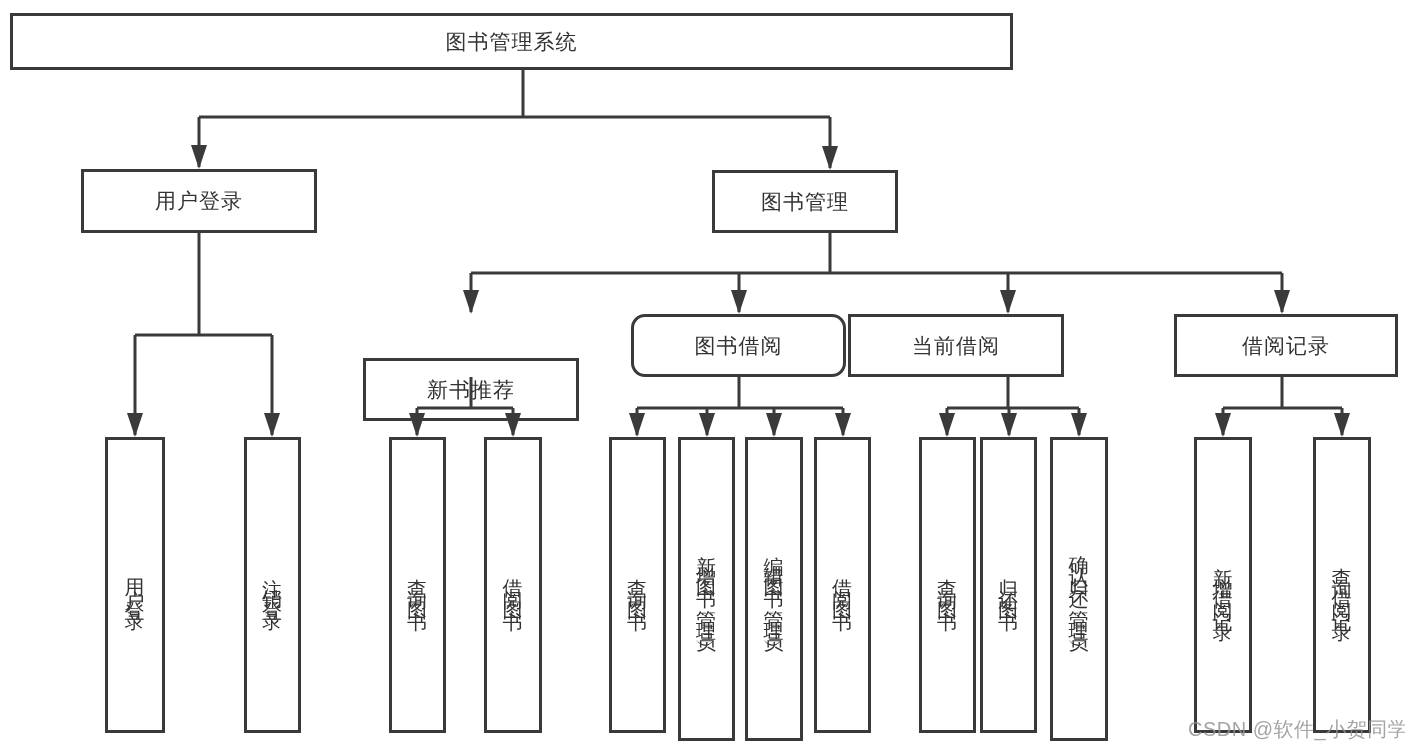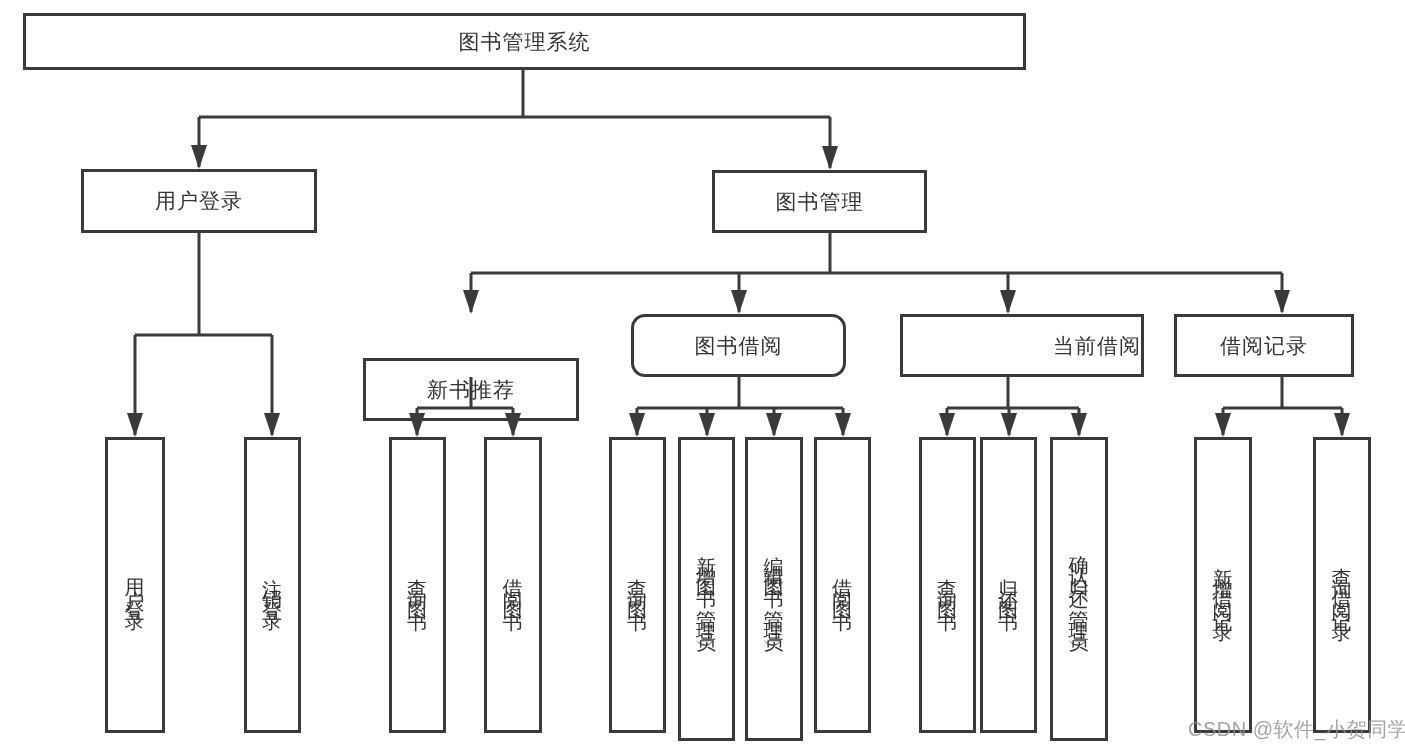"图书管理系统" div.box { left: 23px -> 10px }
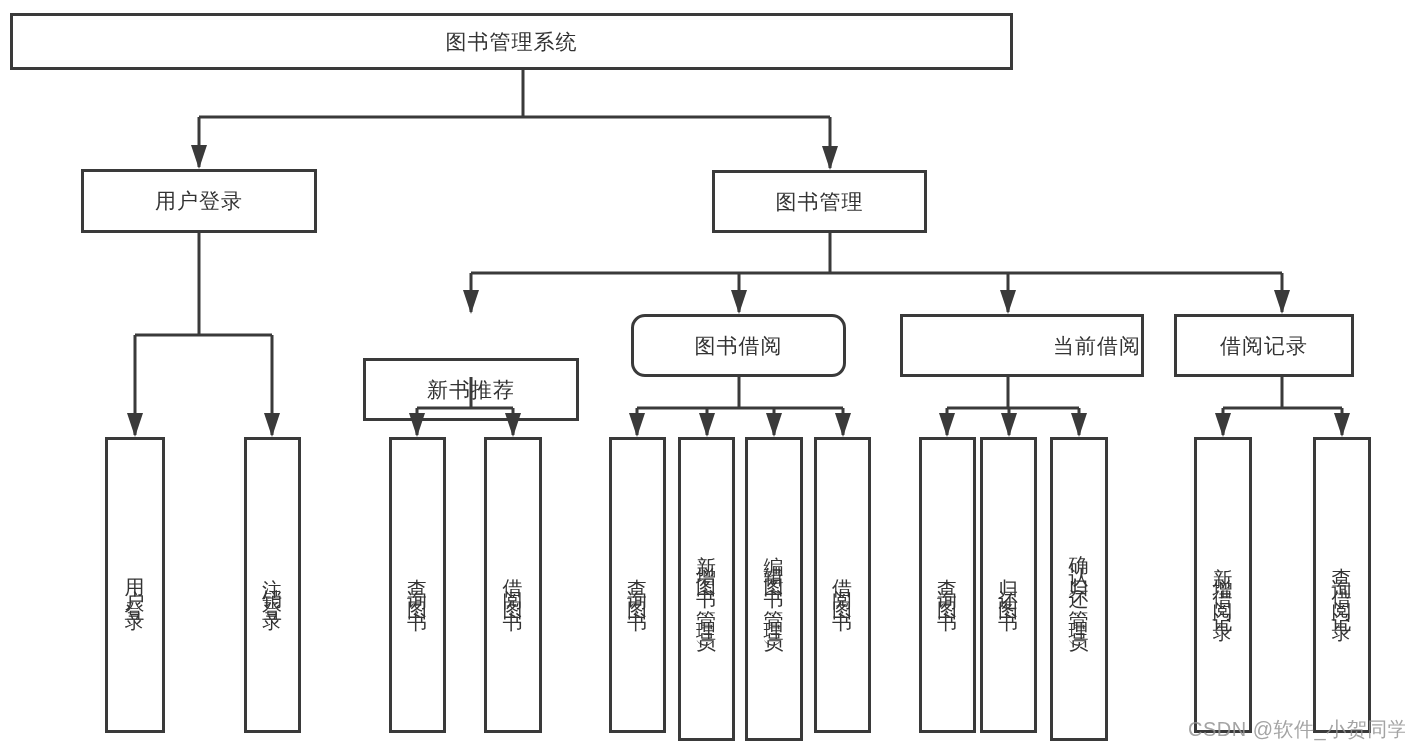"图书管理" div.box { width: 215px -> 186px }
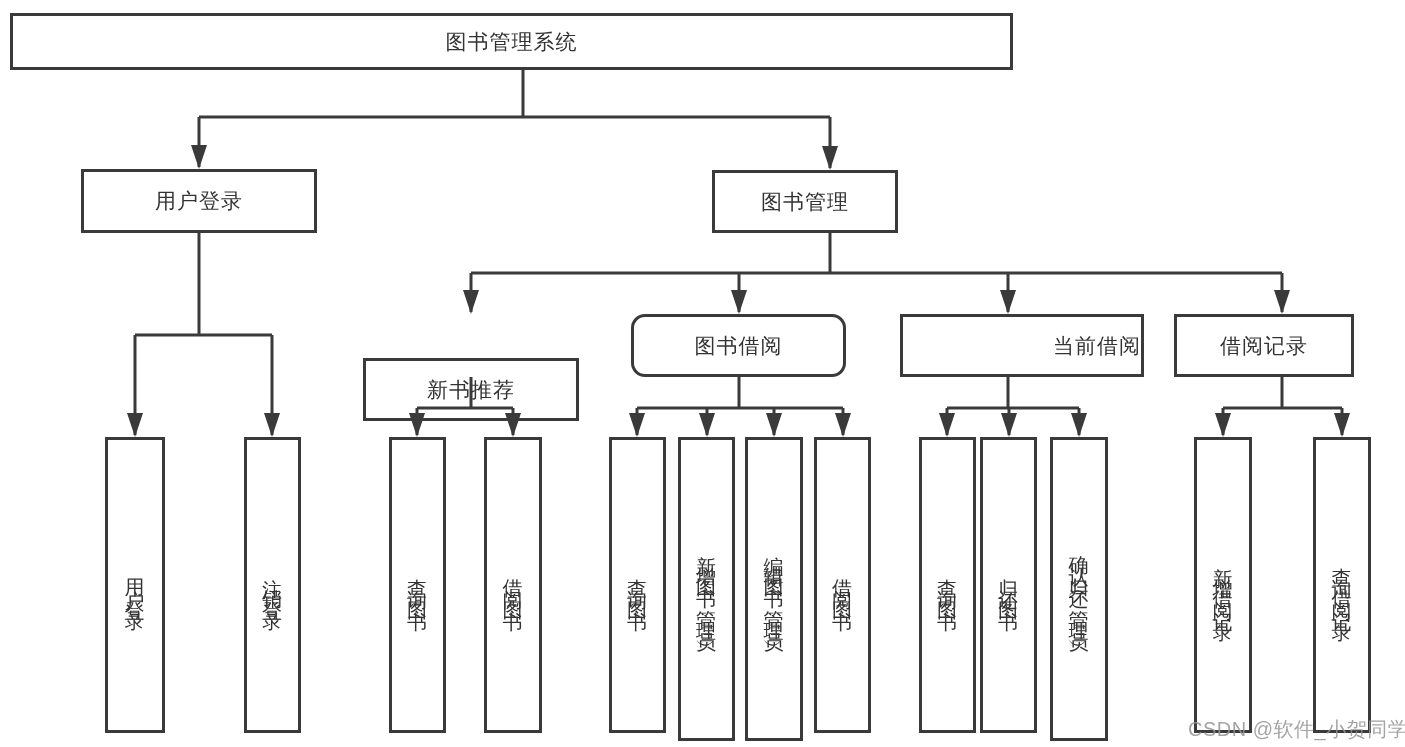"当前借阅" div.box { justify-content: flex-end -> none; left: 900px -> 848px; width: 244px -> 216px }
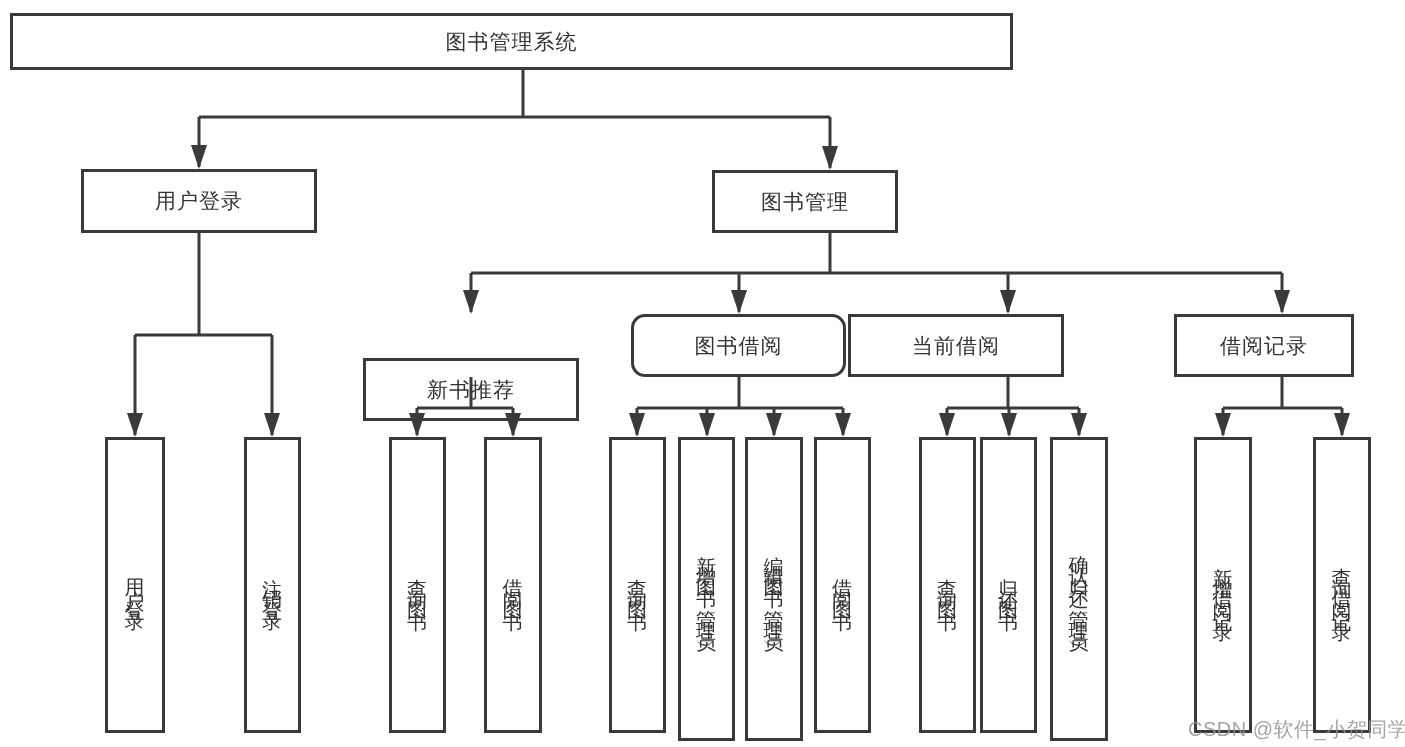"借阅记录" div.box { width: 180px -> 224px }
